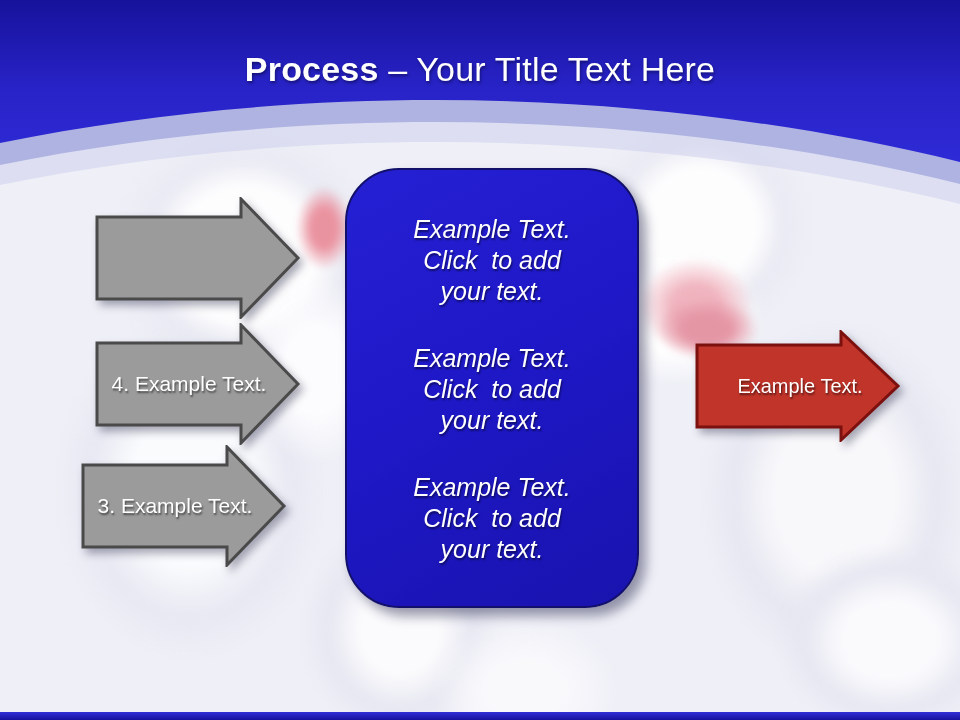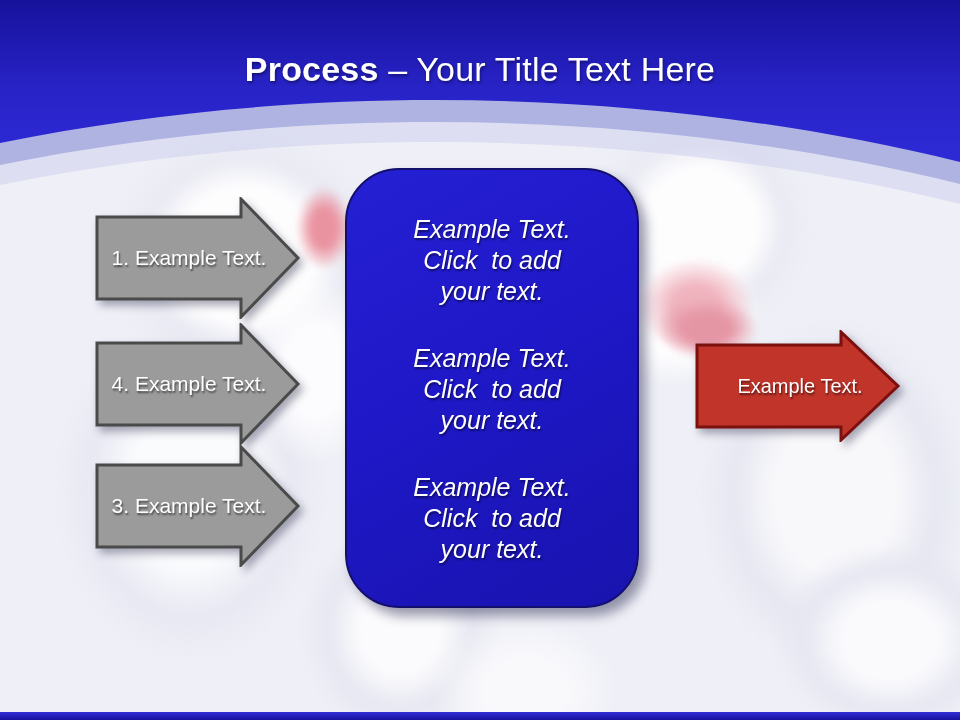"1. Example Text." div.alabel { html: <div>1. Example Text.</div> -> none }
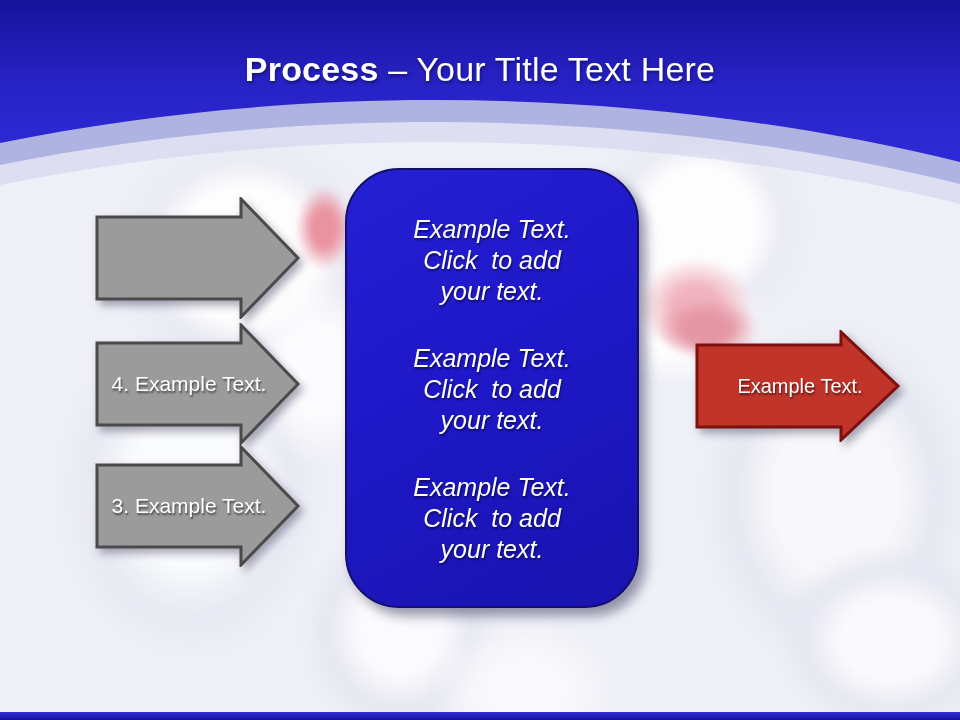"3. Example Text." .a3 { left: 95px -> 81px }
